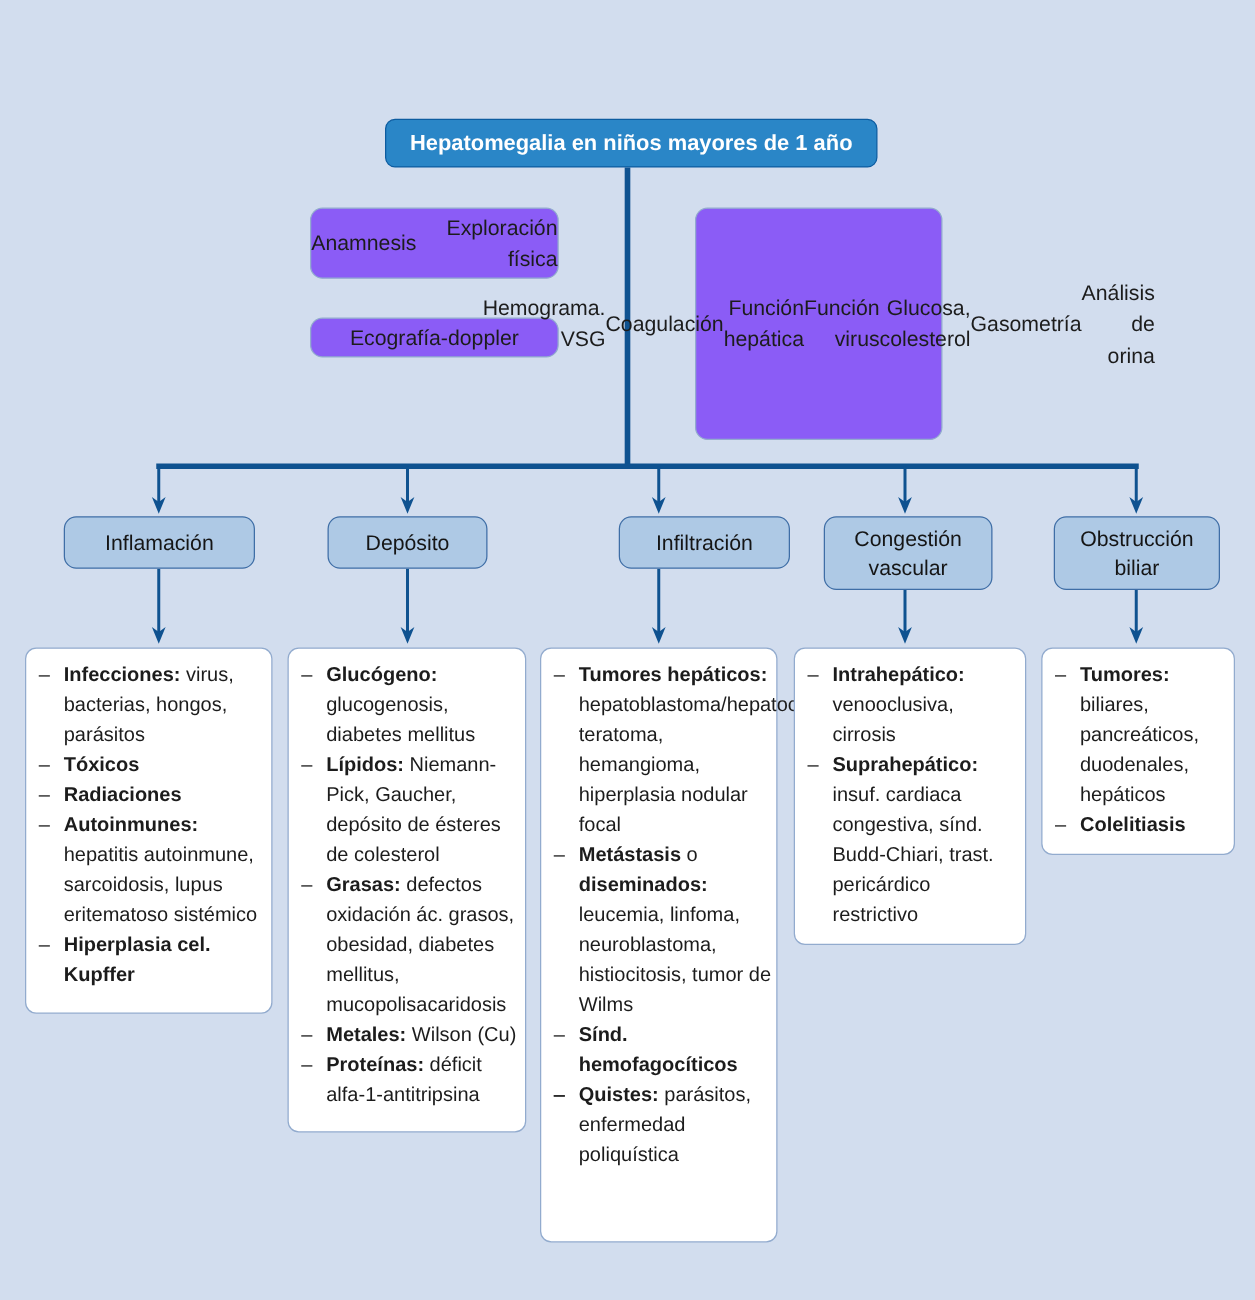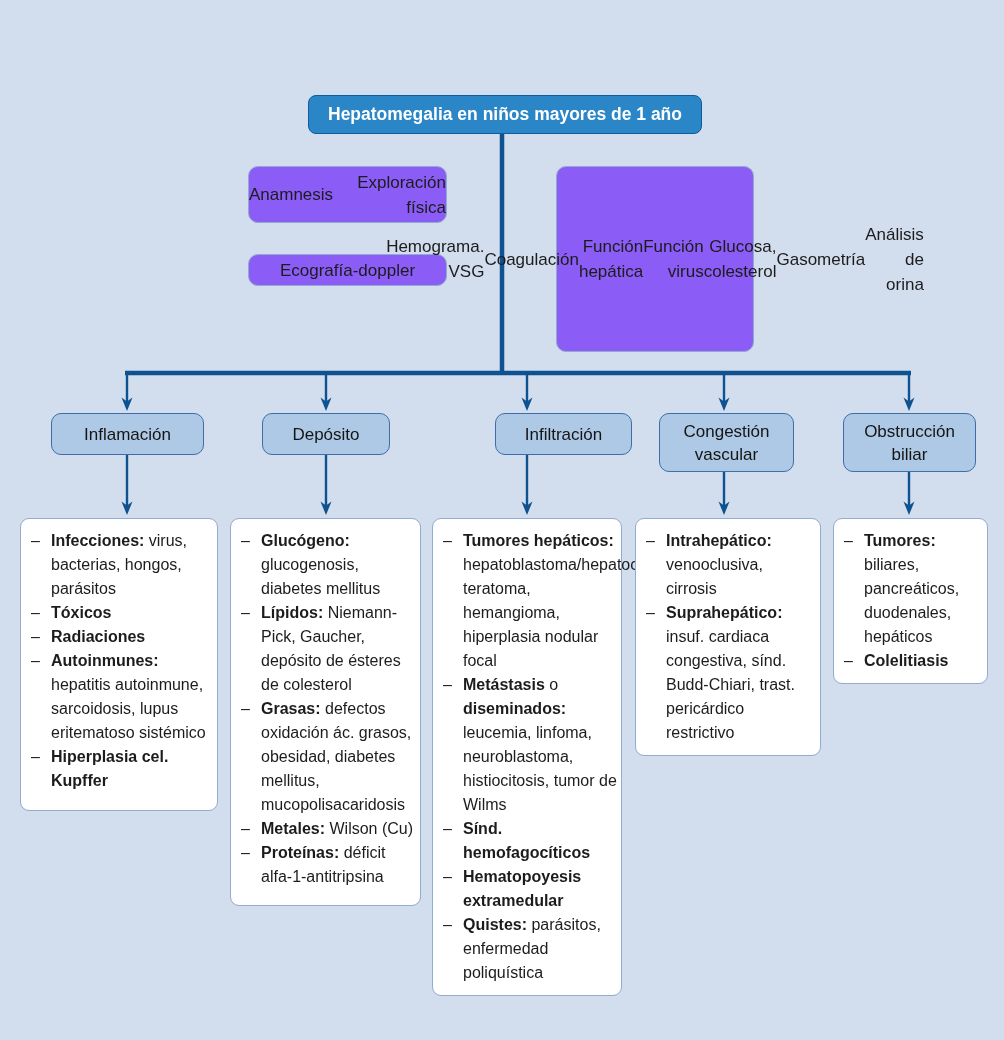"Hematopoyesis extramedular" b { html: <b>Hematopoyesis extramedular</b> -> none }
